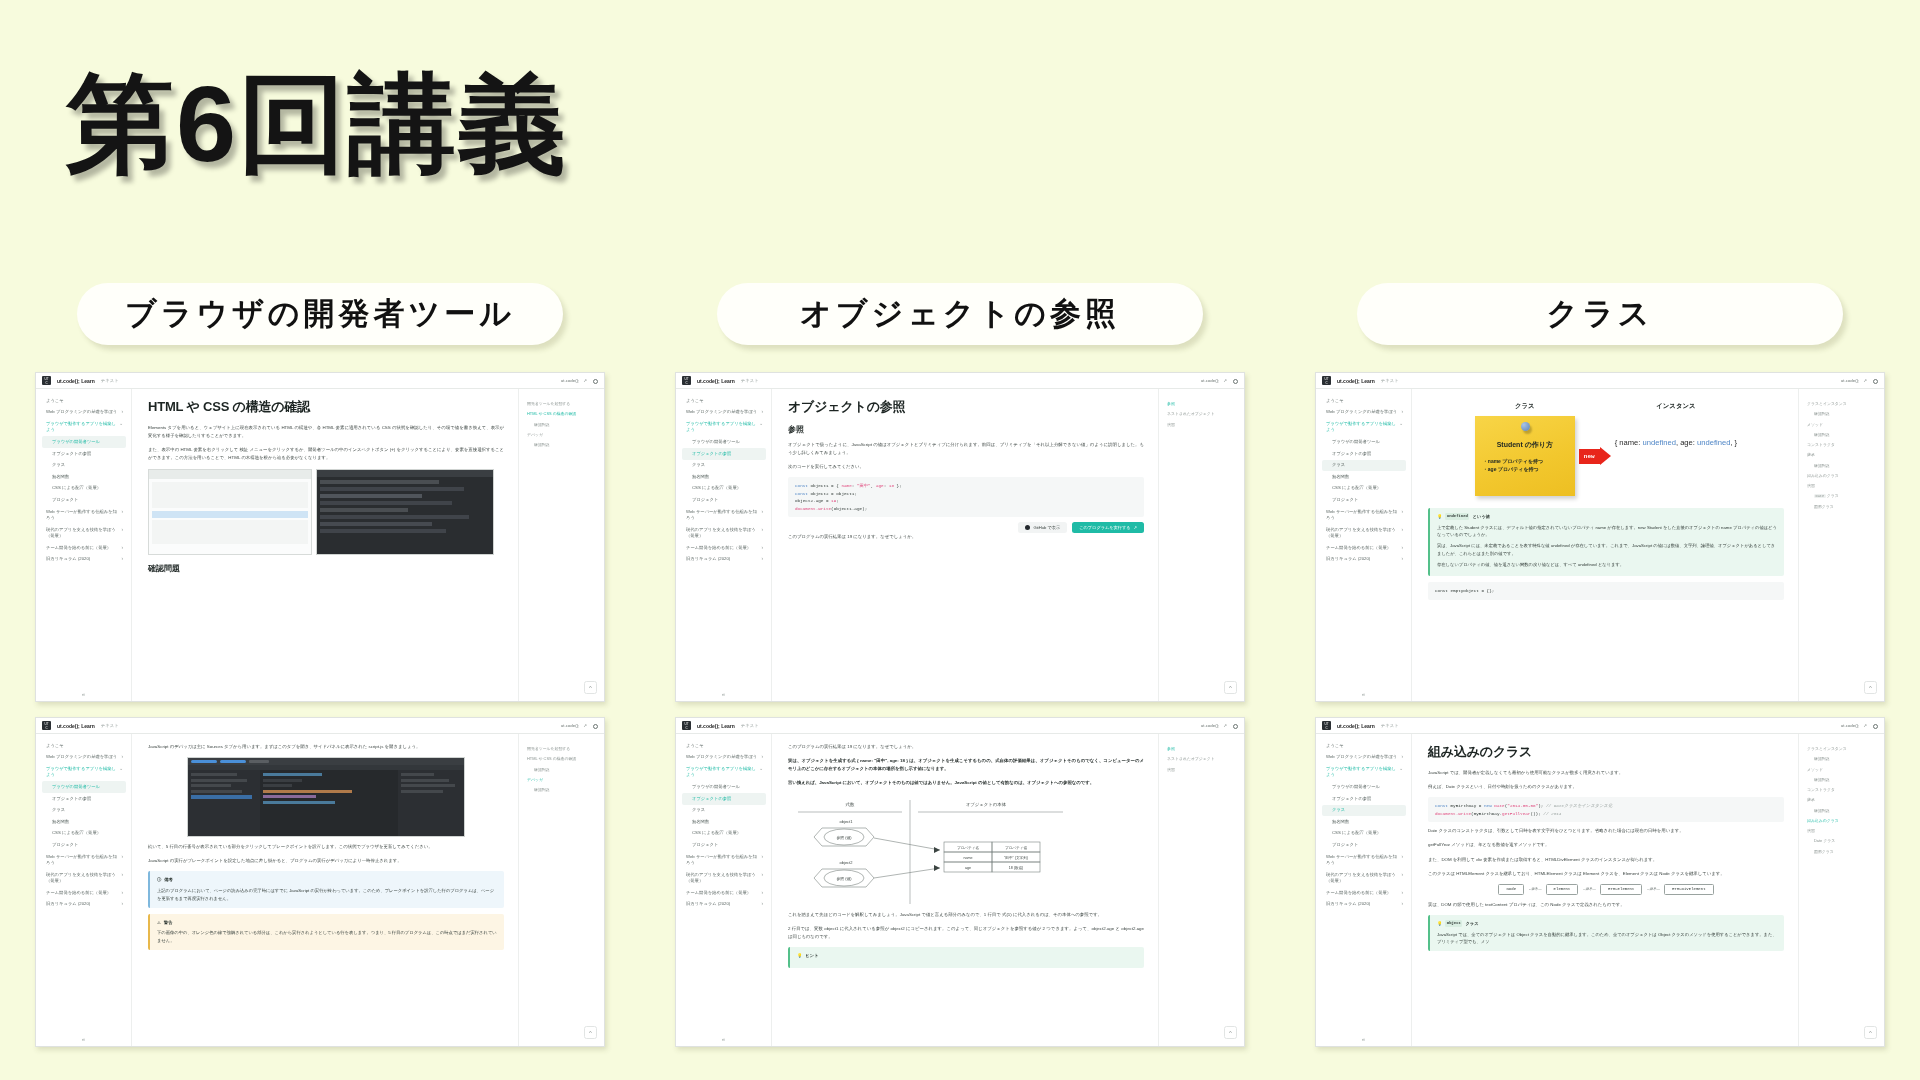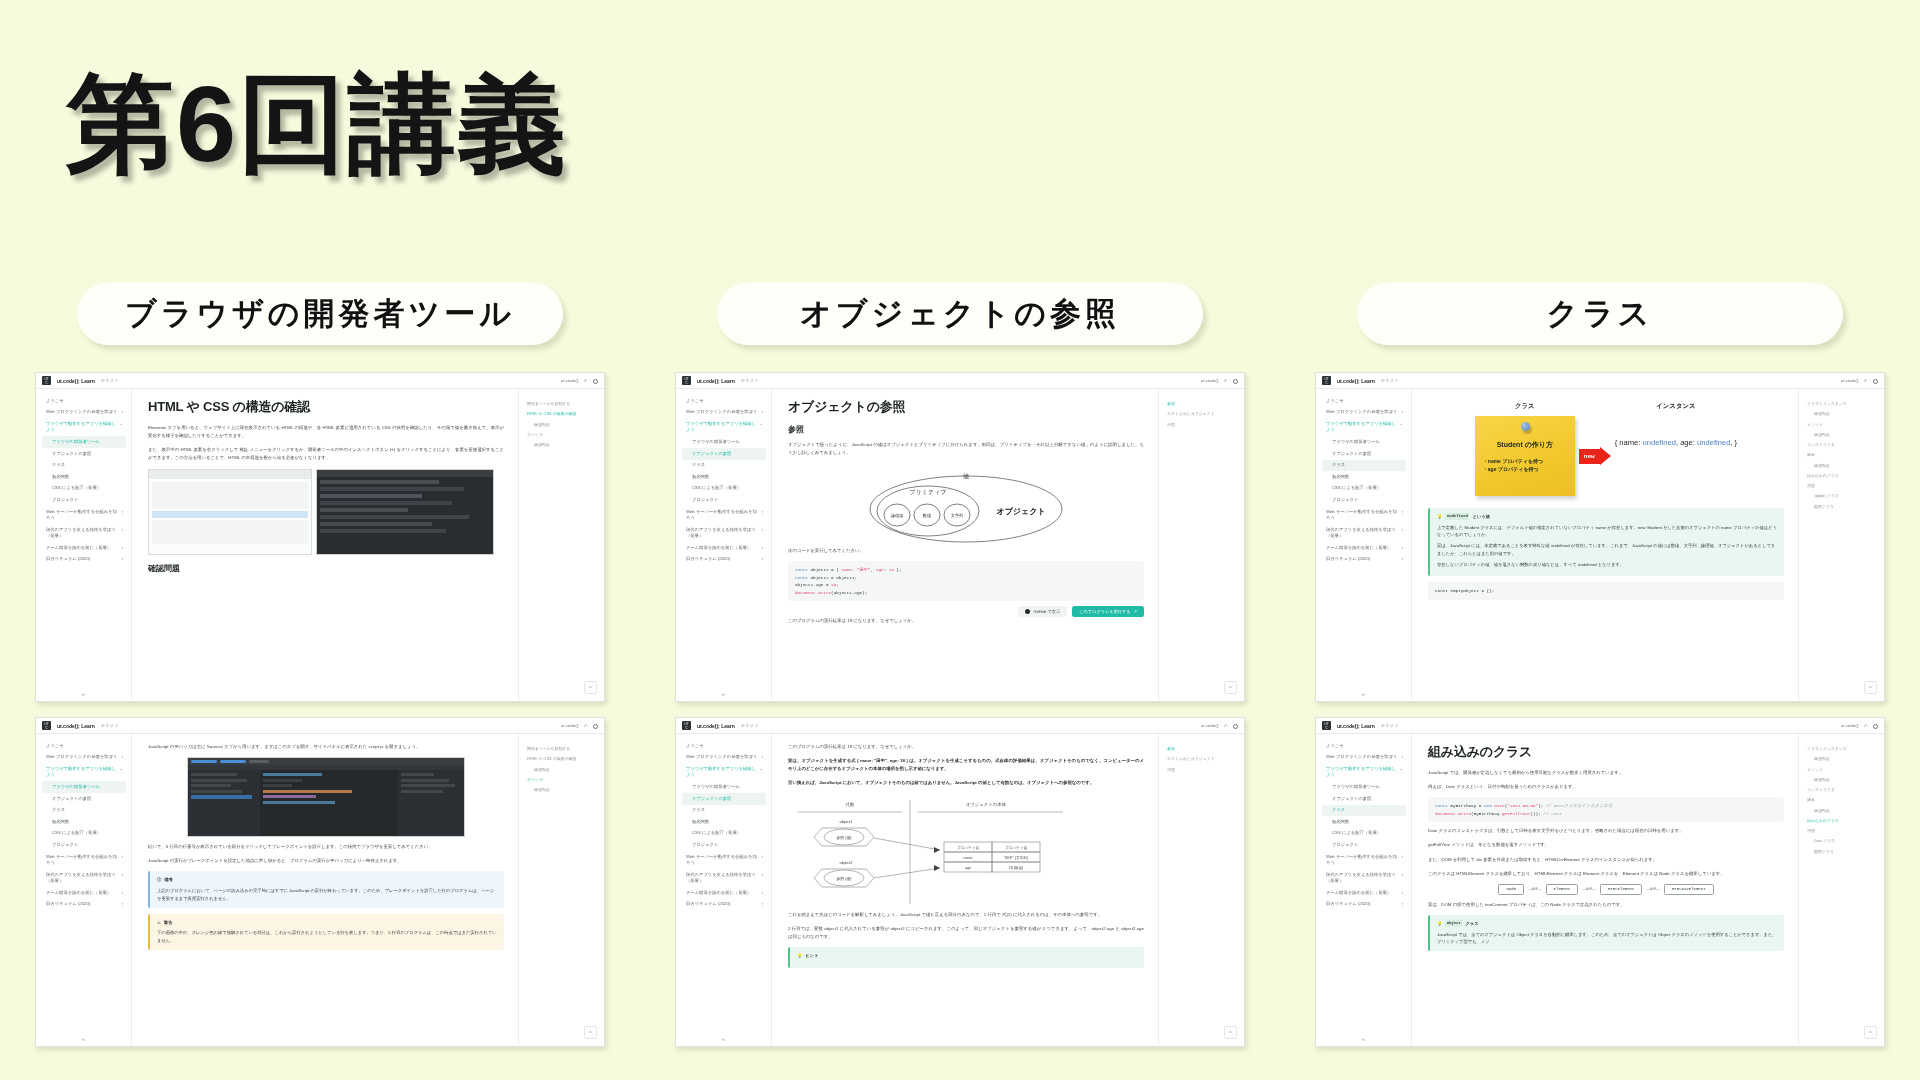"オブジェクト" div.venn { html: <div> <svg> <ellipse></ellipse> <ellipse></ellipse> <ellipse></ellipse> <ellipse></ellipse> <ellipse></ellipse> <text>値</text> <text>プリミティブ</text> <text>論理値</text> <text>数値</text> <text>文字列</text> <text>オブジェクト</text> </svg> </div> -> none }
